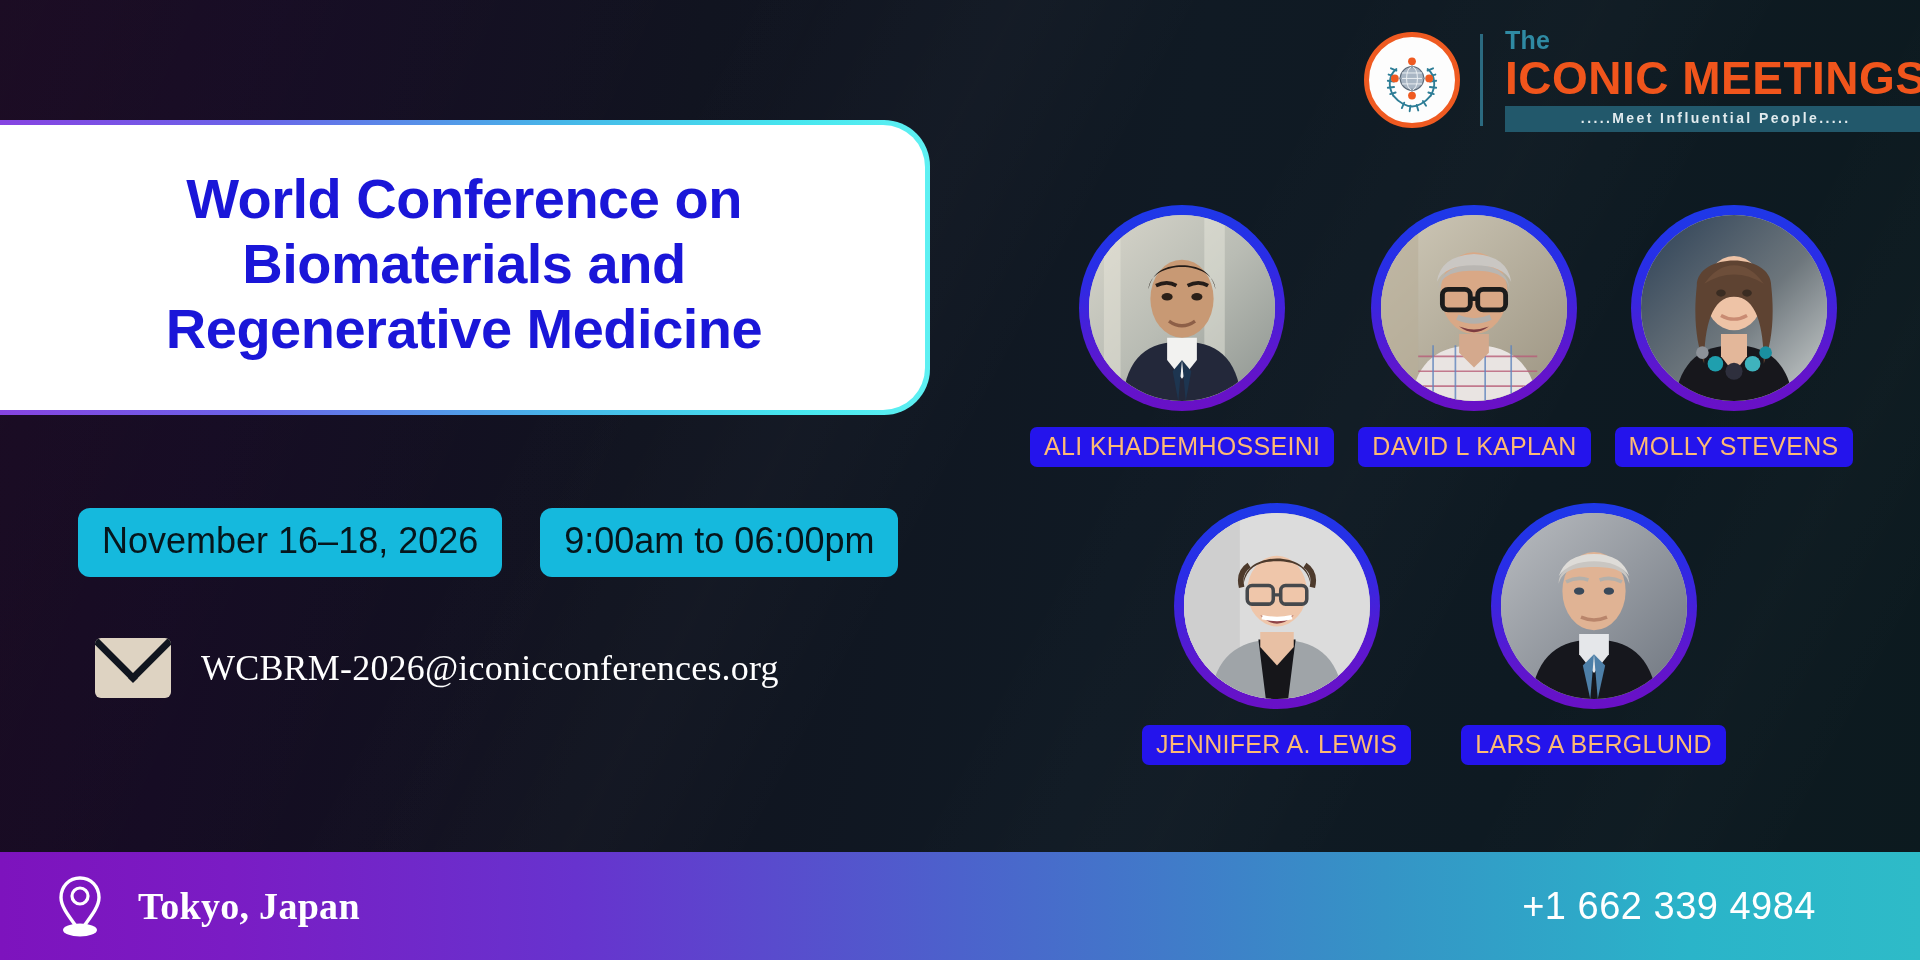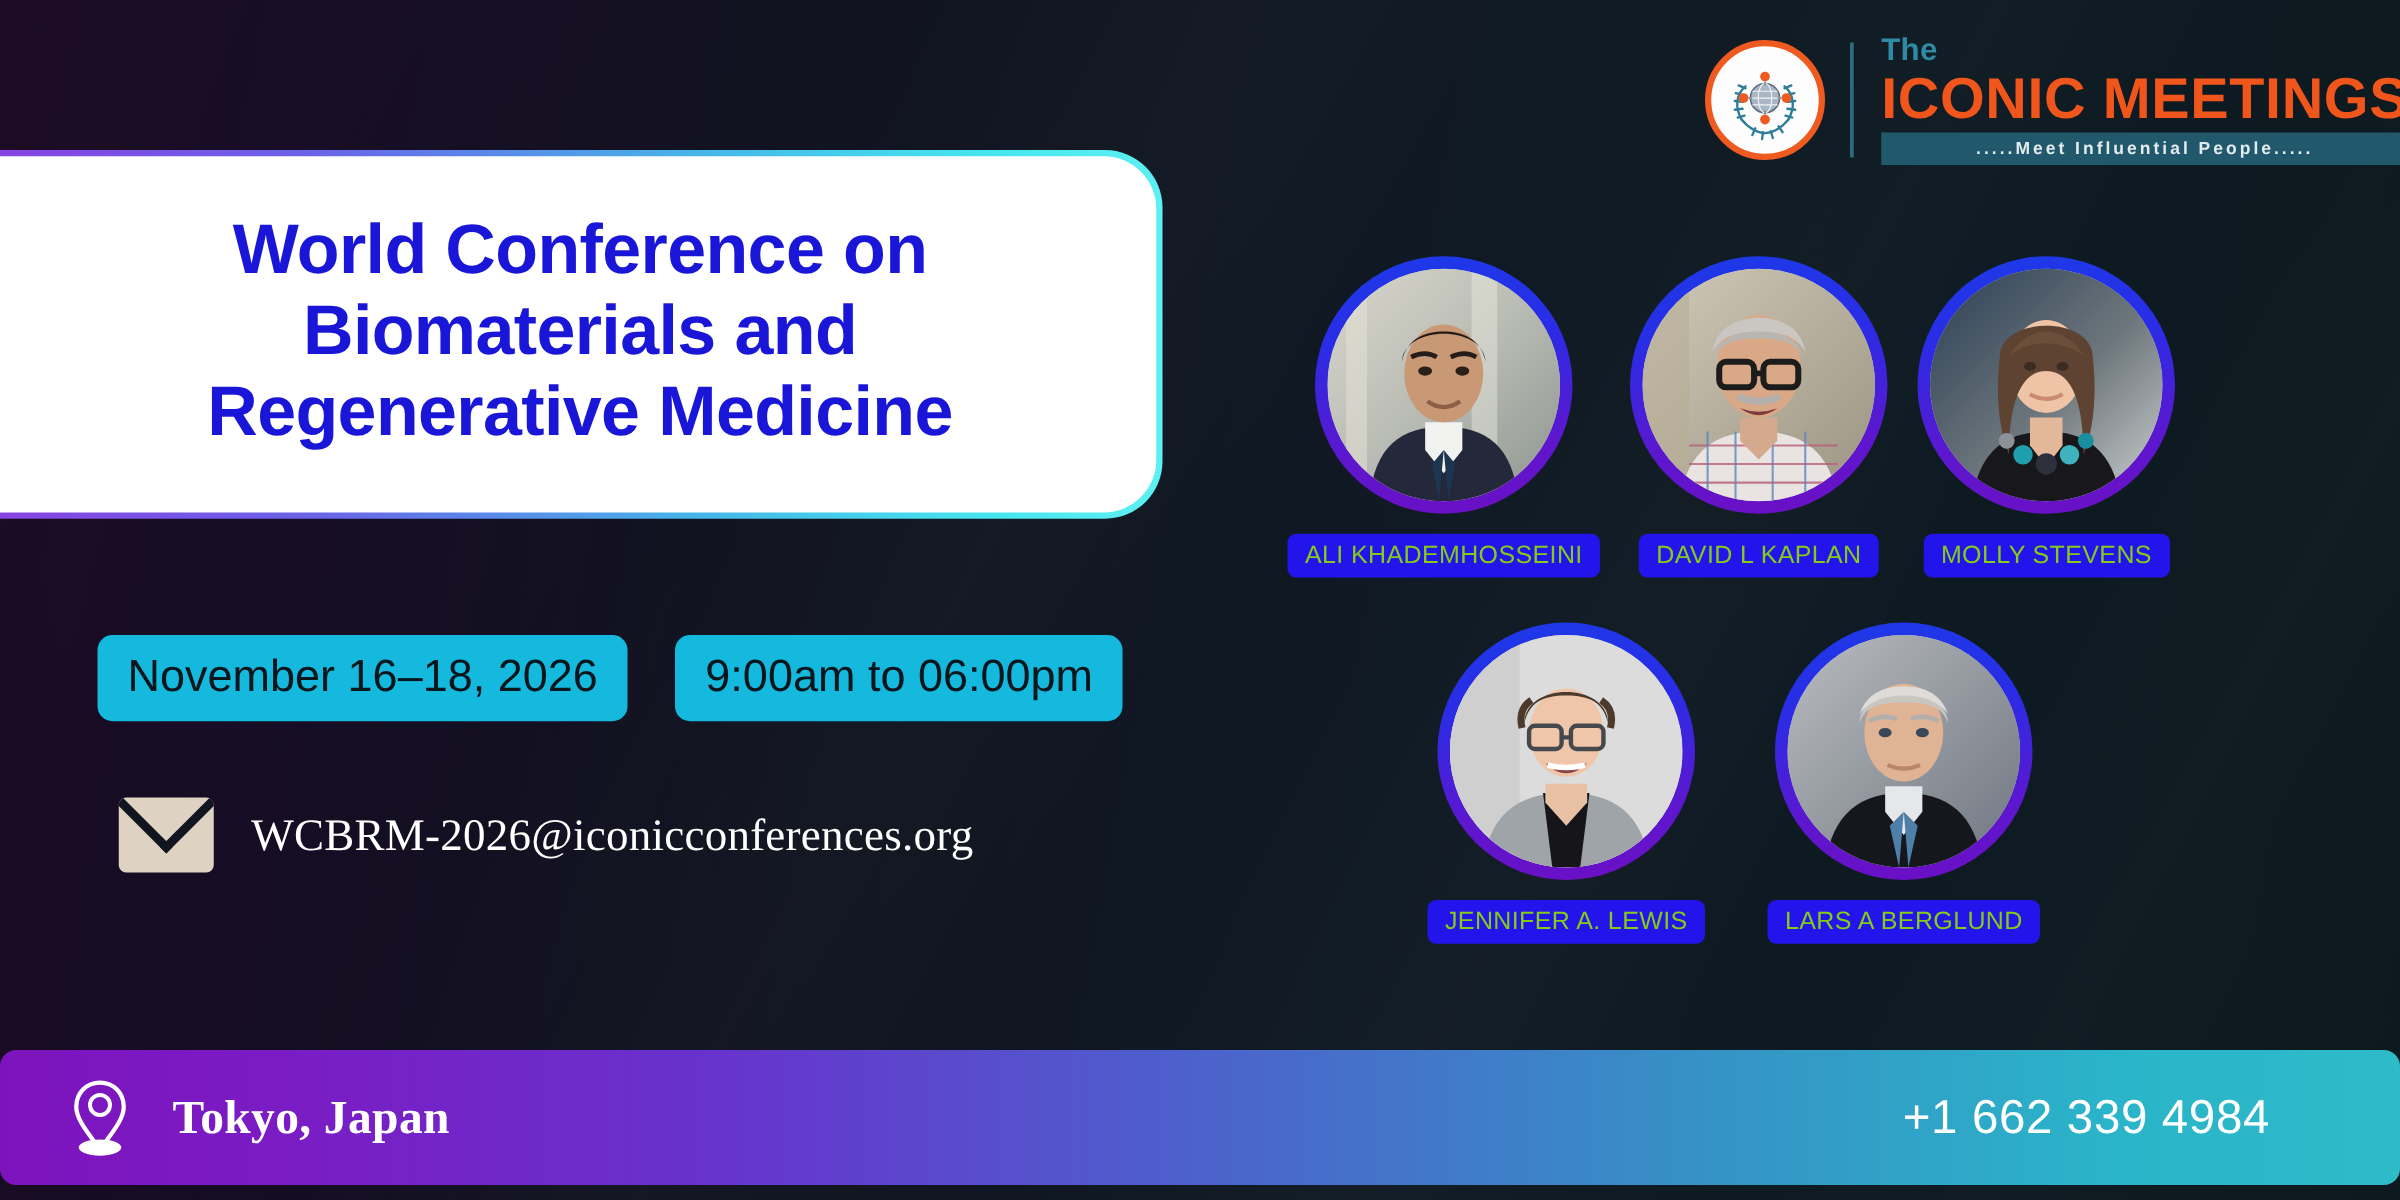"ALI KHADEMHOSSEINI" .speaker-name { color: #84cc16 -> #fdba74; font-size: 20px -> 25px }
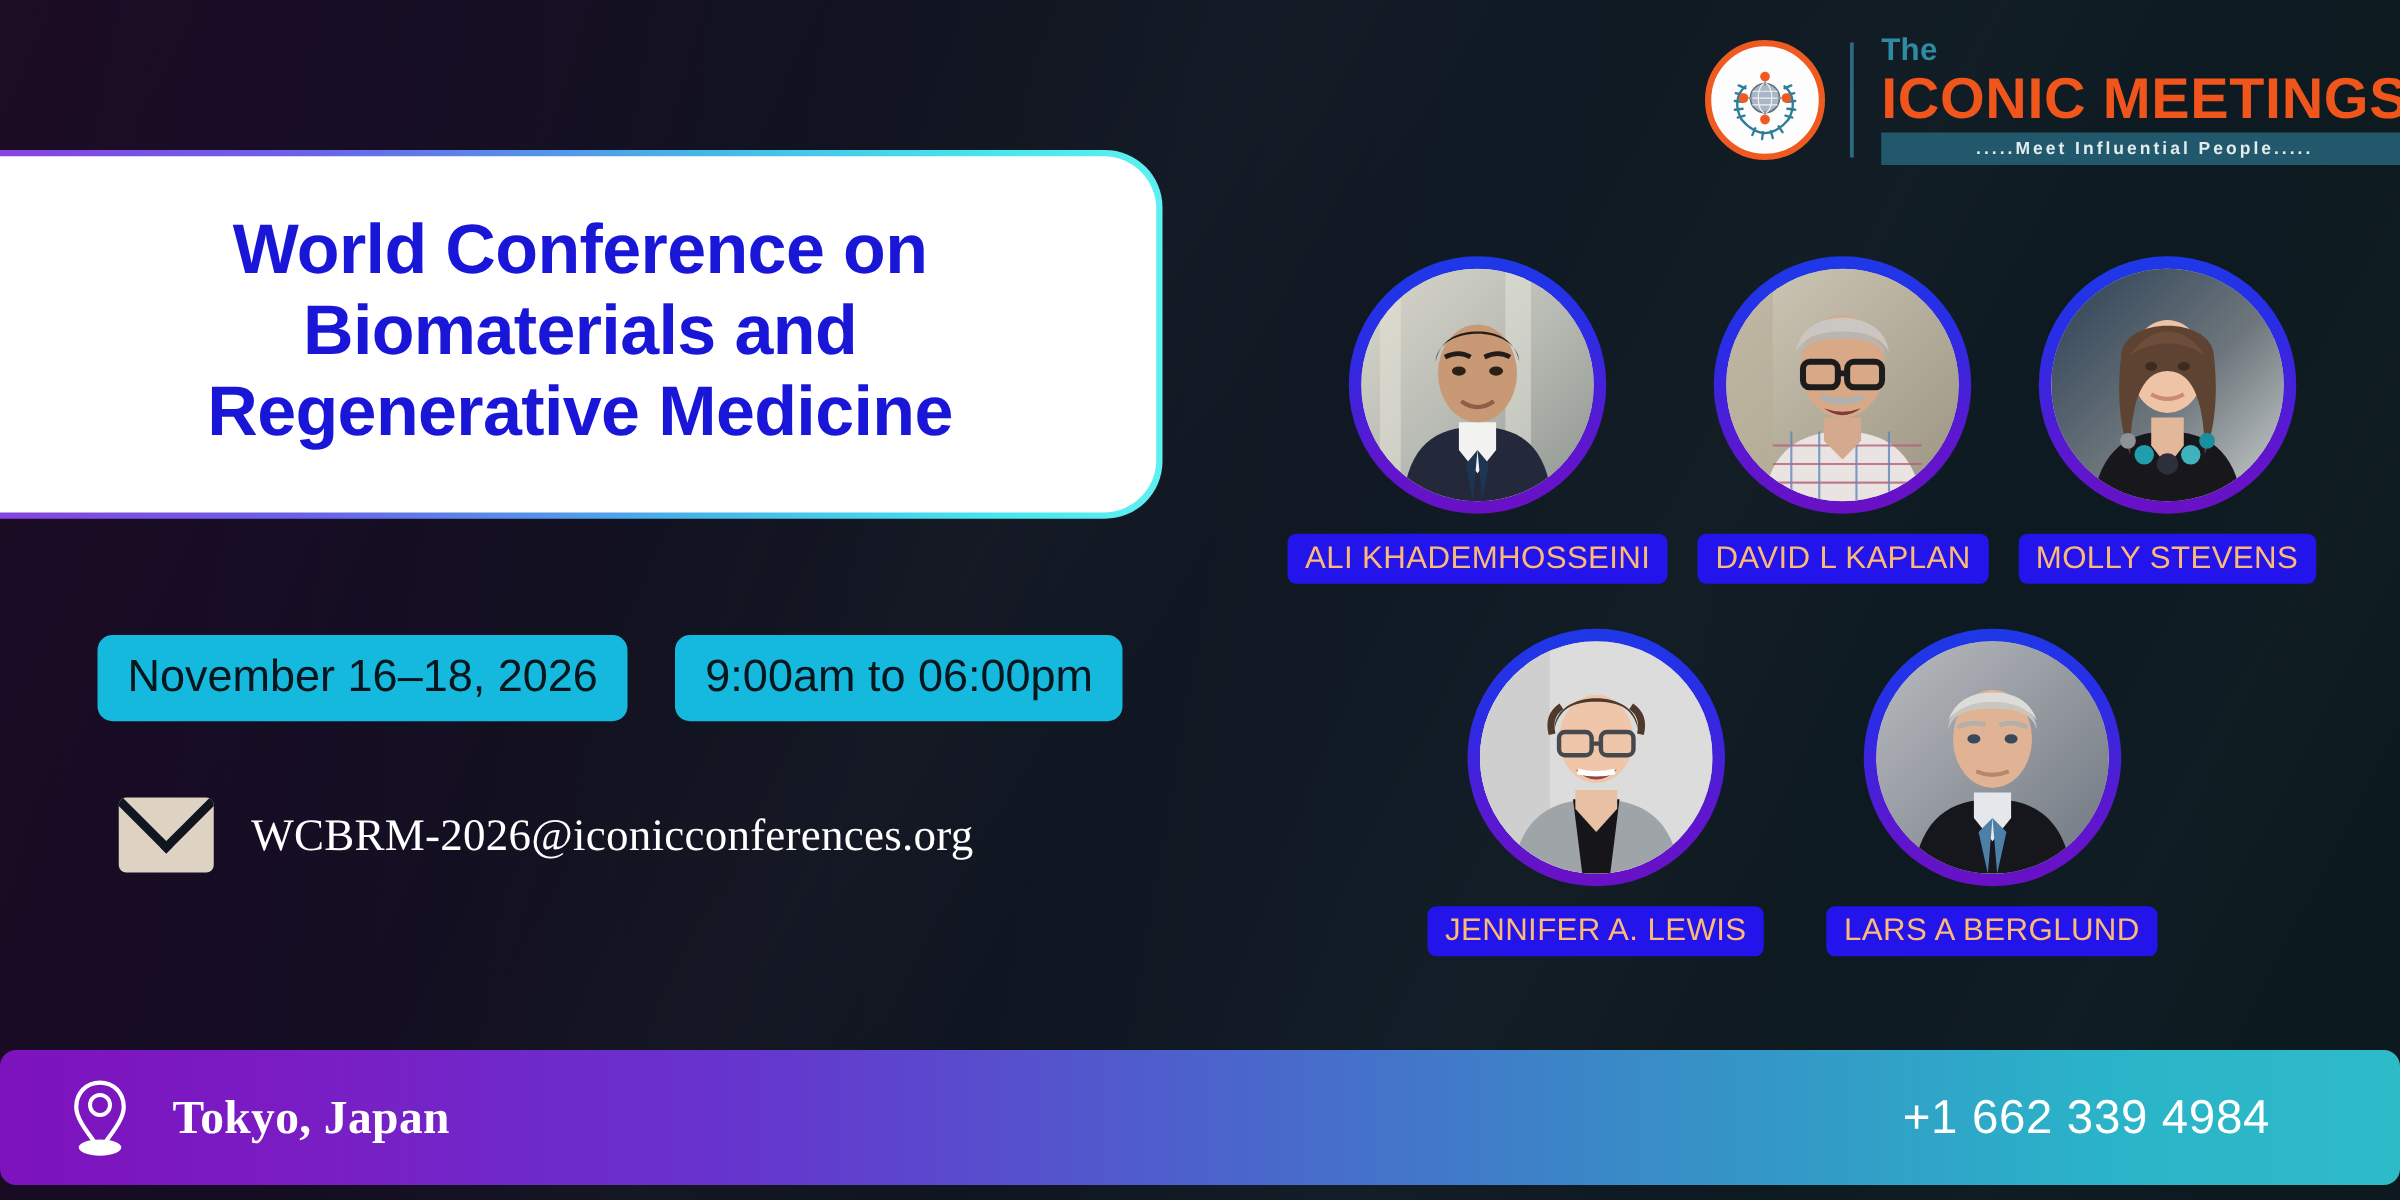"Tokyo, Japan" .footer { border-radius: 13px -> none; bottom: 12px -> 0 }
